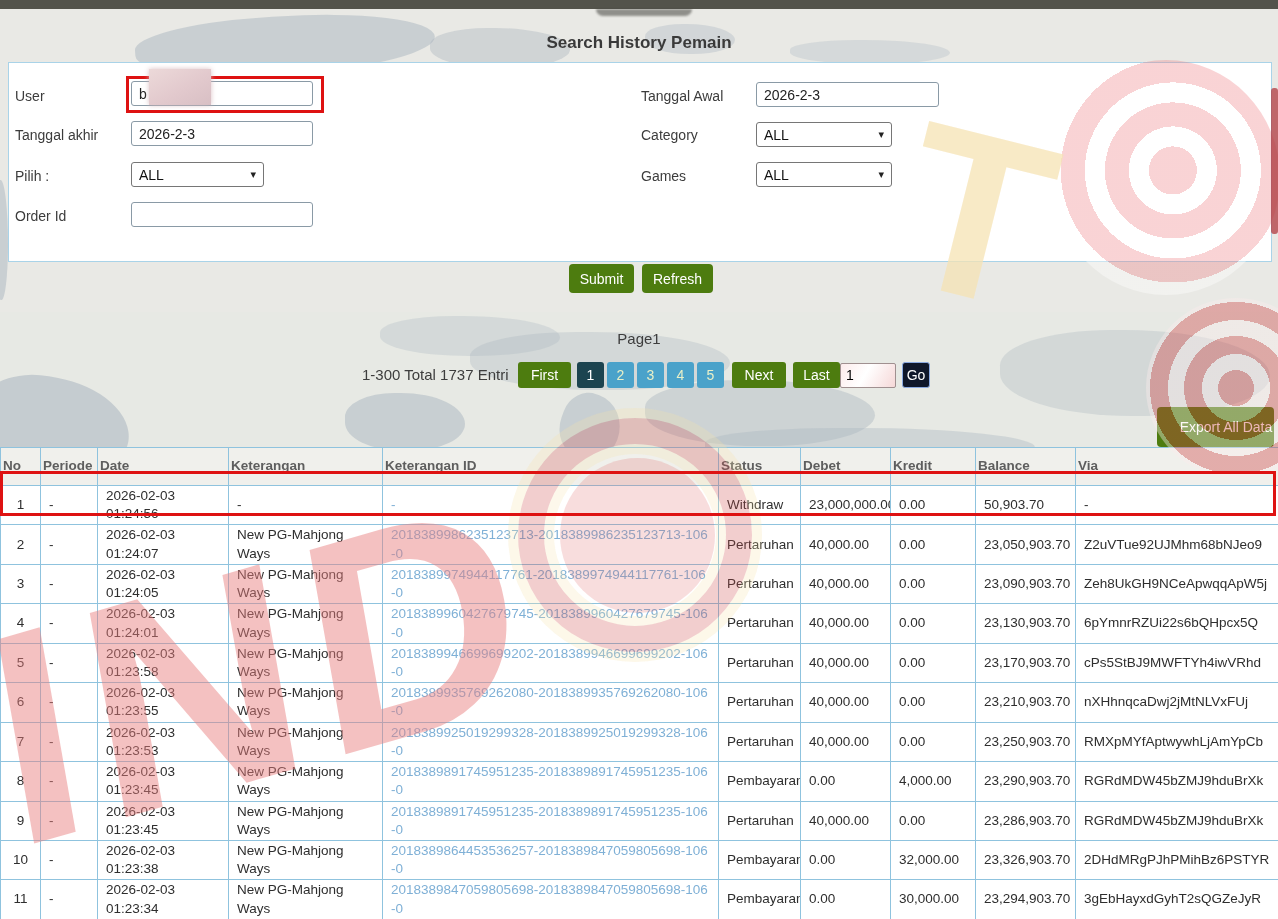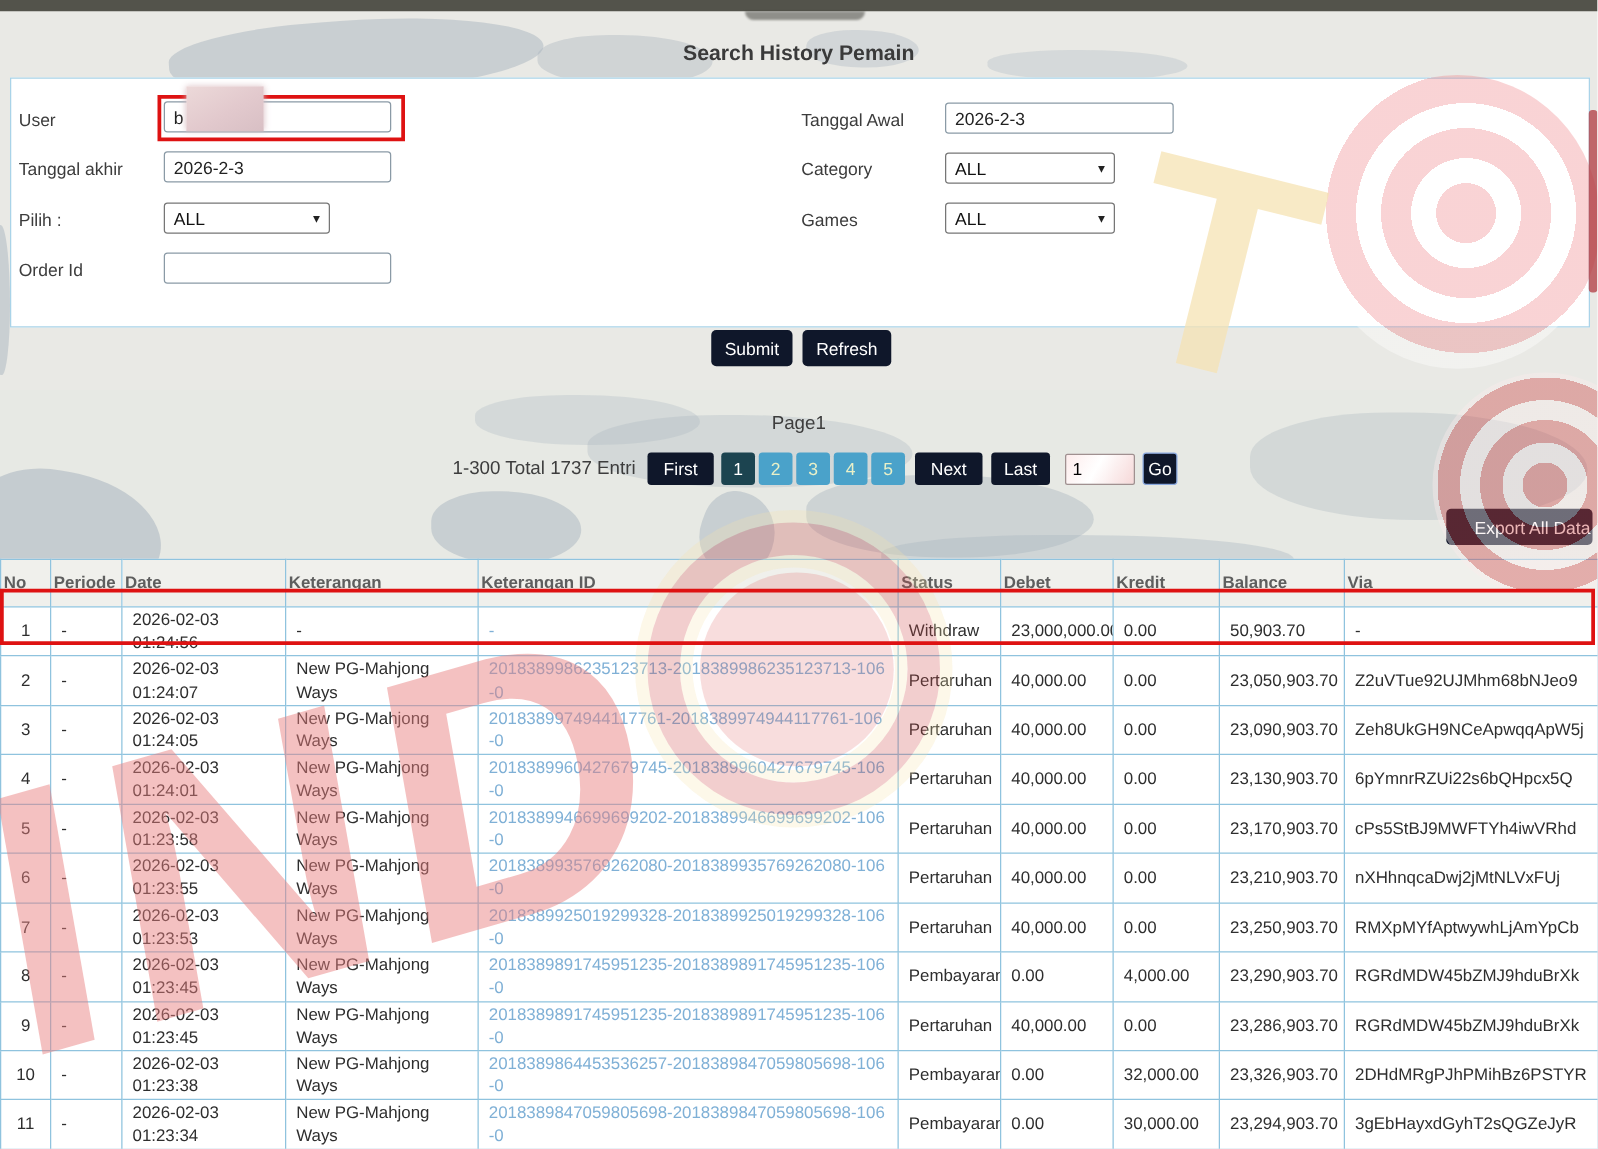"Submit" .btn { background: #0f172a -> #4d7c0f }
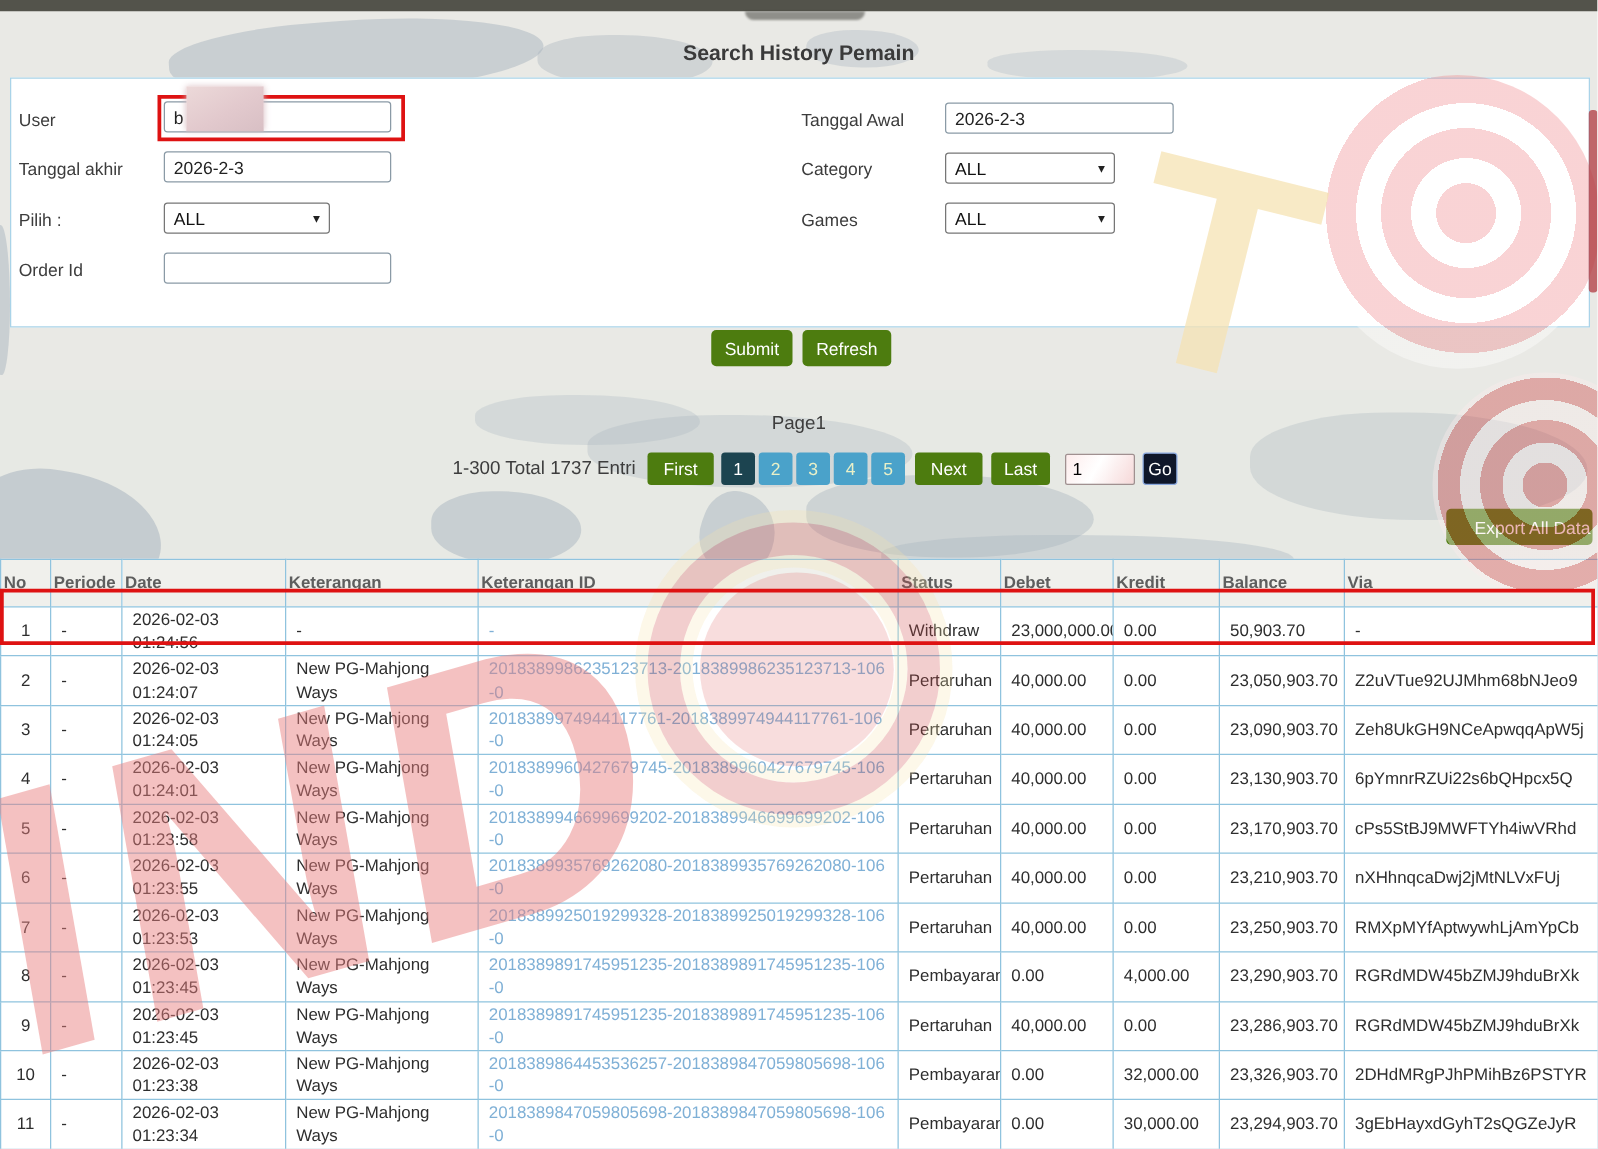"Last" .pg-last { margin-right: 12px -> 0 }
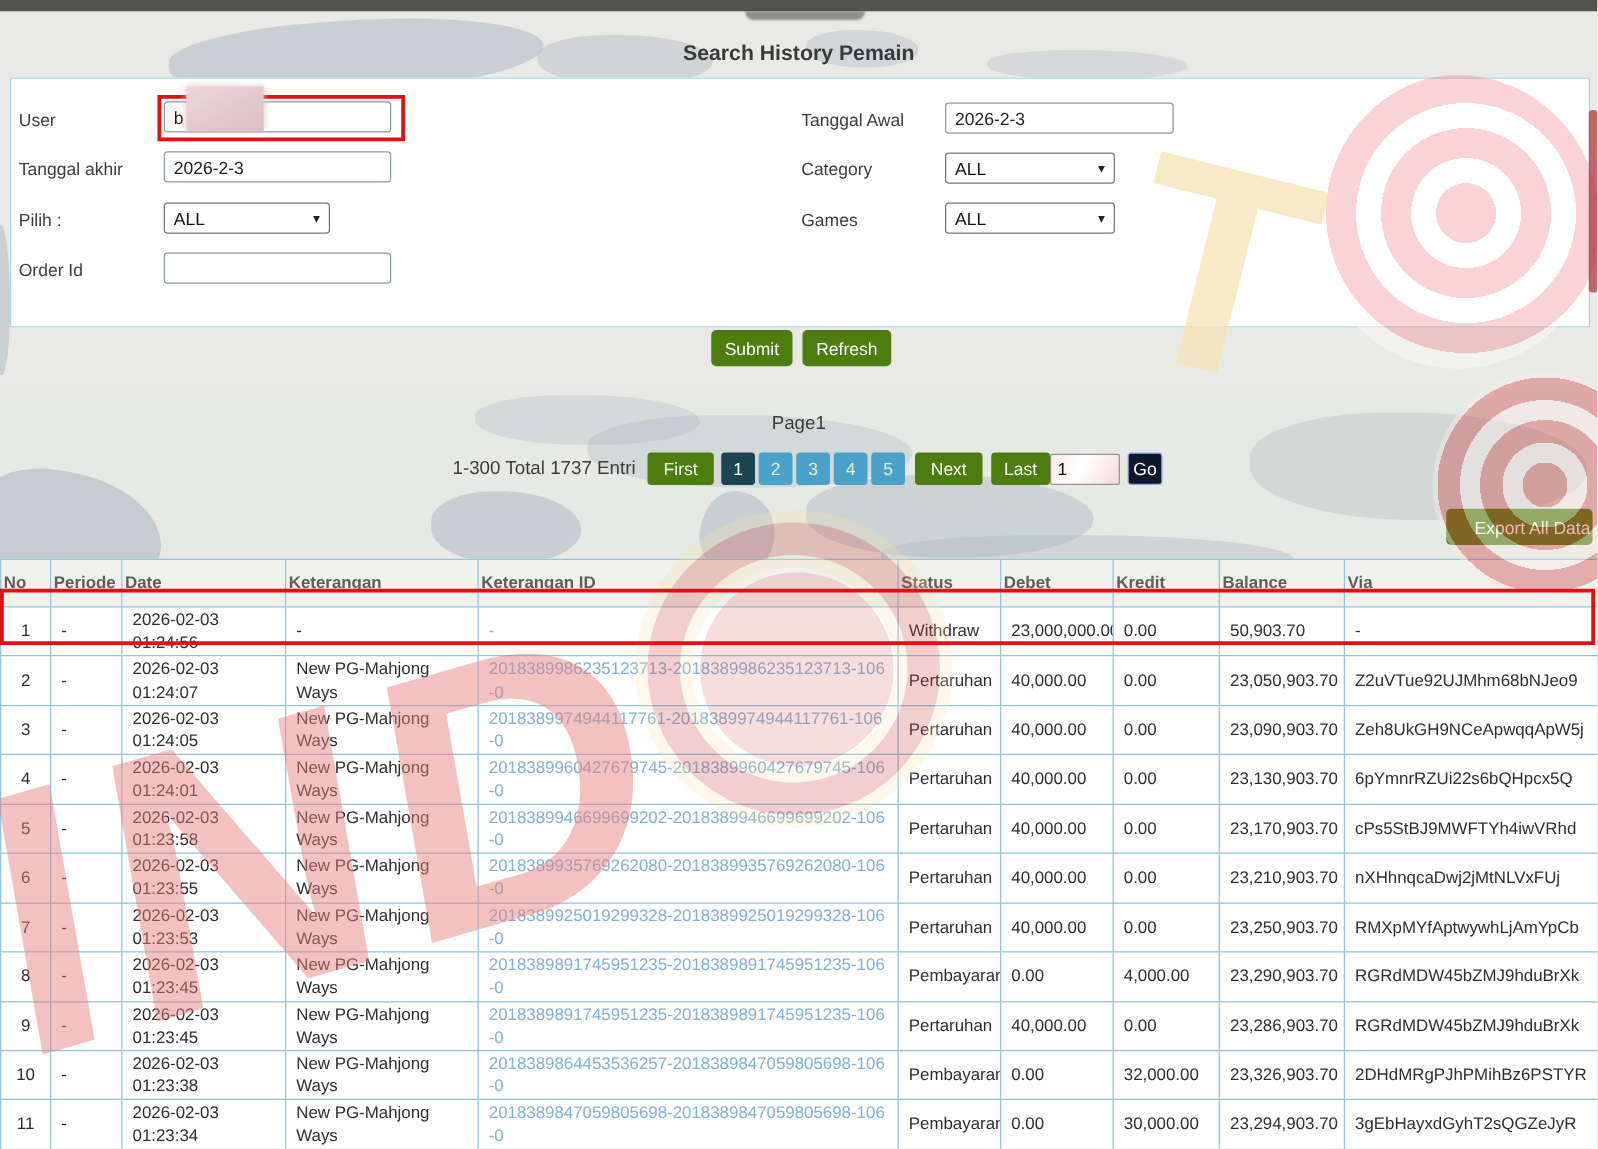"Export All Data" .btn-export { height: 29px -> 40px }
